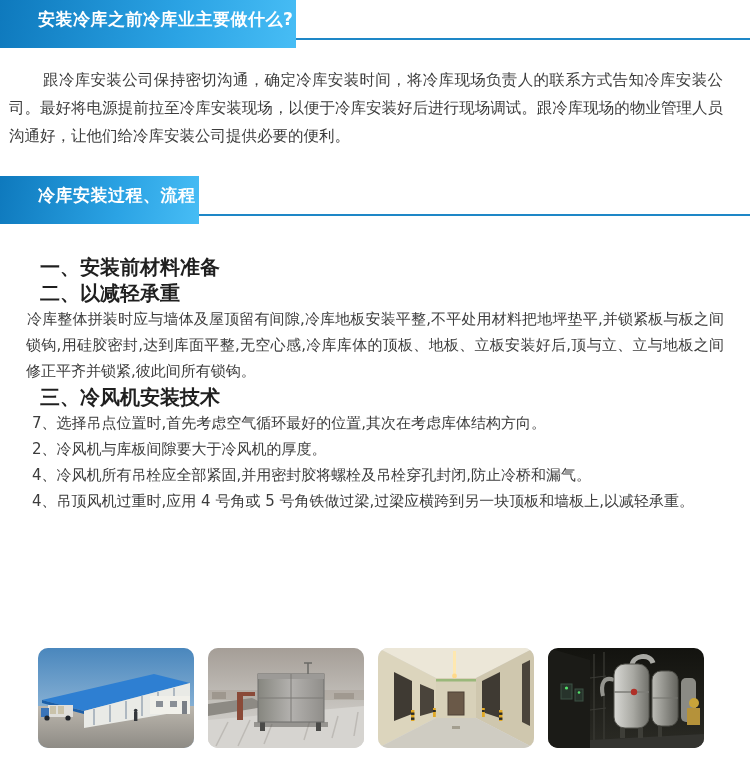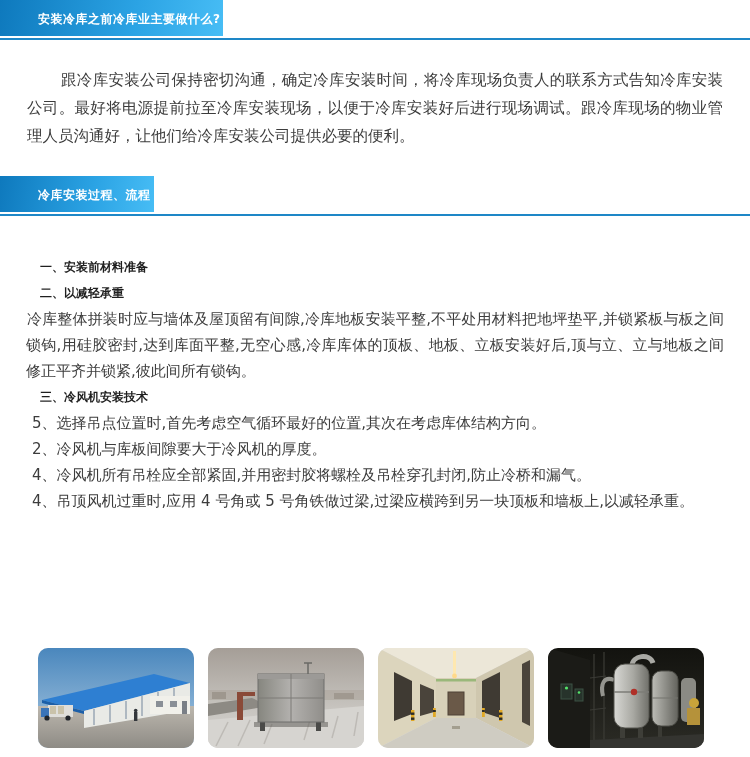"安装冷库之前冷库业主要做什么?" .bar-block { font-size: 12px -> 17px; height: 36px -> 48px }
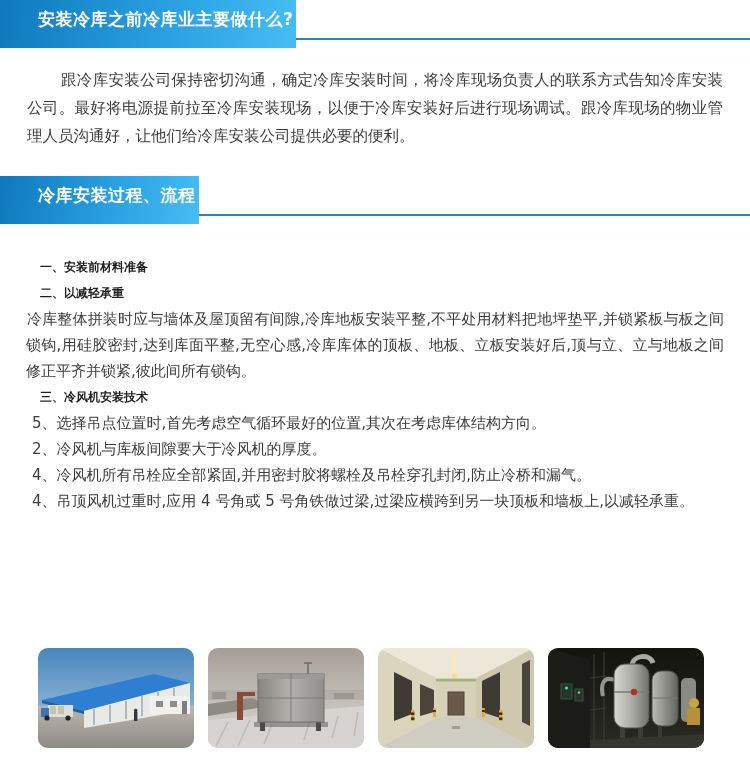"跟冷库安装公司保持密切沟通，确定冷库安装时间，将冷库现场负责人的联系方式告知冷库" .intro { margin: 26px 27px 0 27px -> 26px 27px 0 9px }
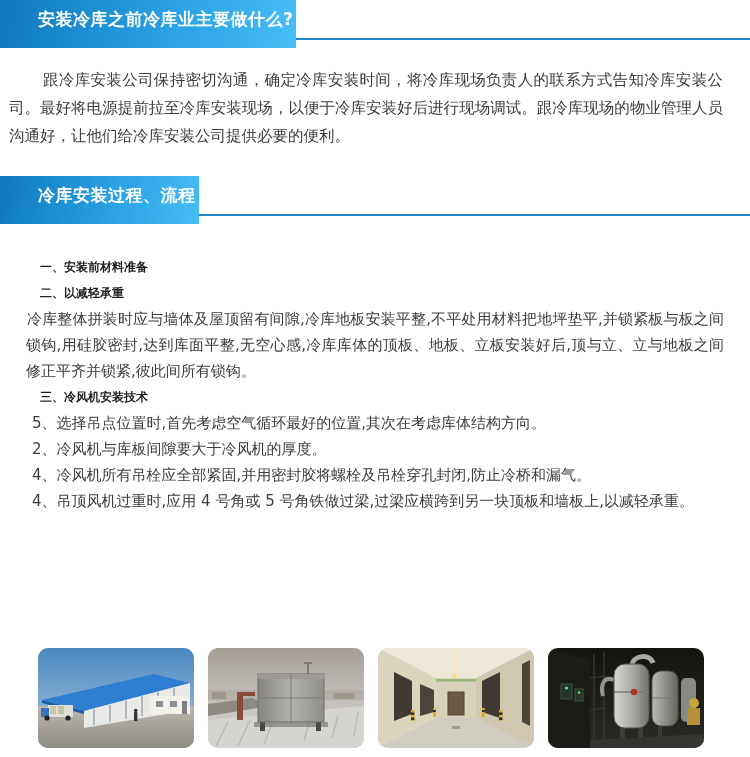"一、安装前材料准备" .content .h { font-size: 12px -> 20px }
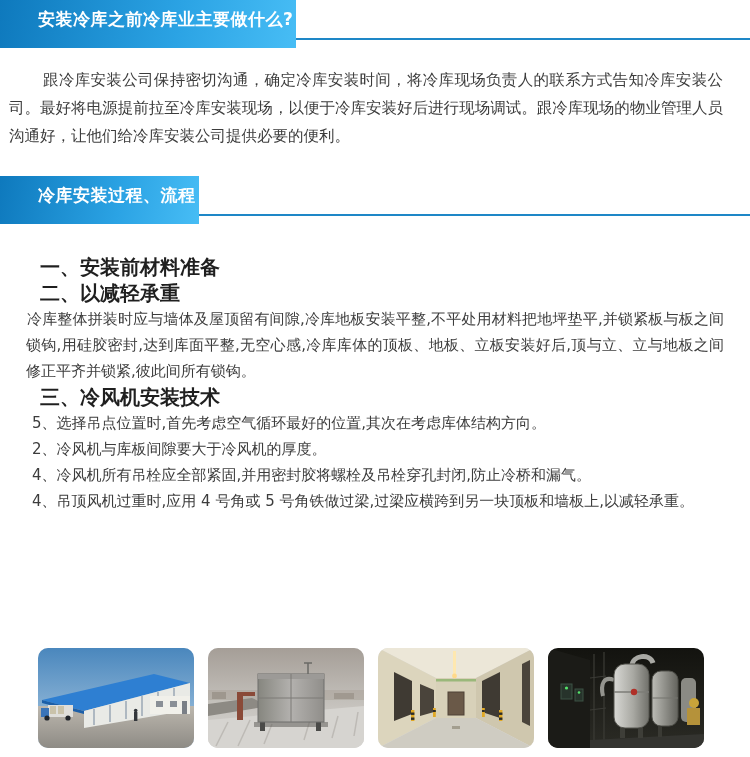"5、选择吊点位置时,首先考虑空气循环最好的位置,其次在考虑库体结构方向。" p.item { text: 5 -> 7 }
